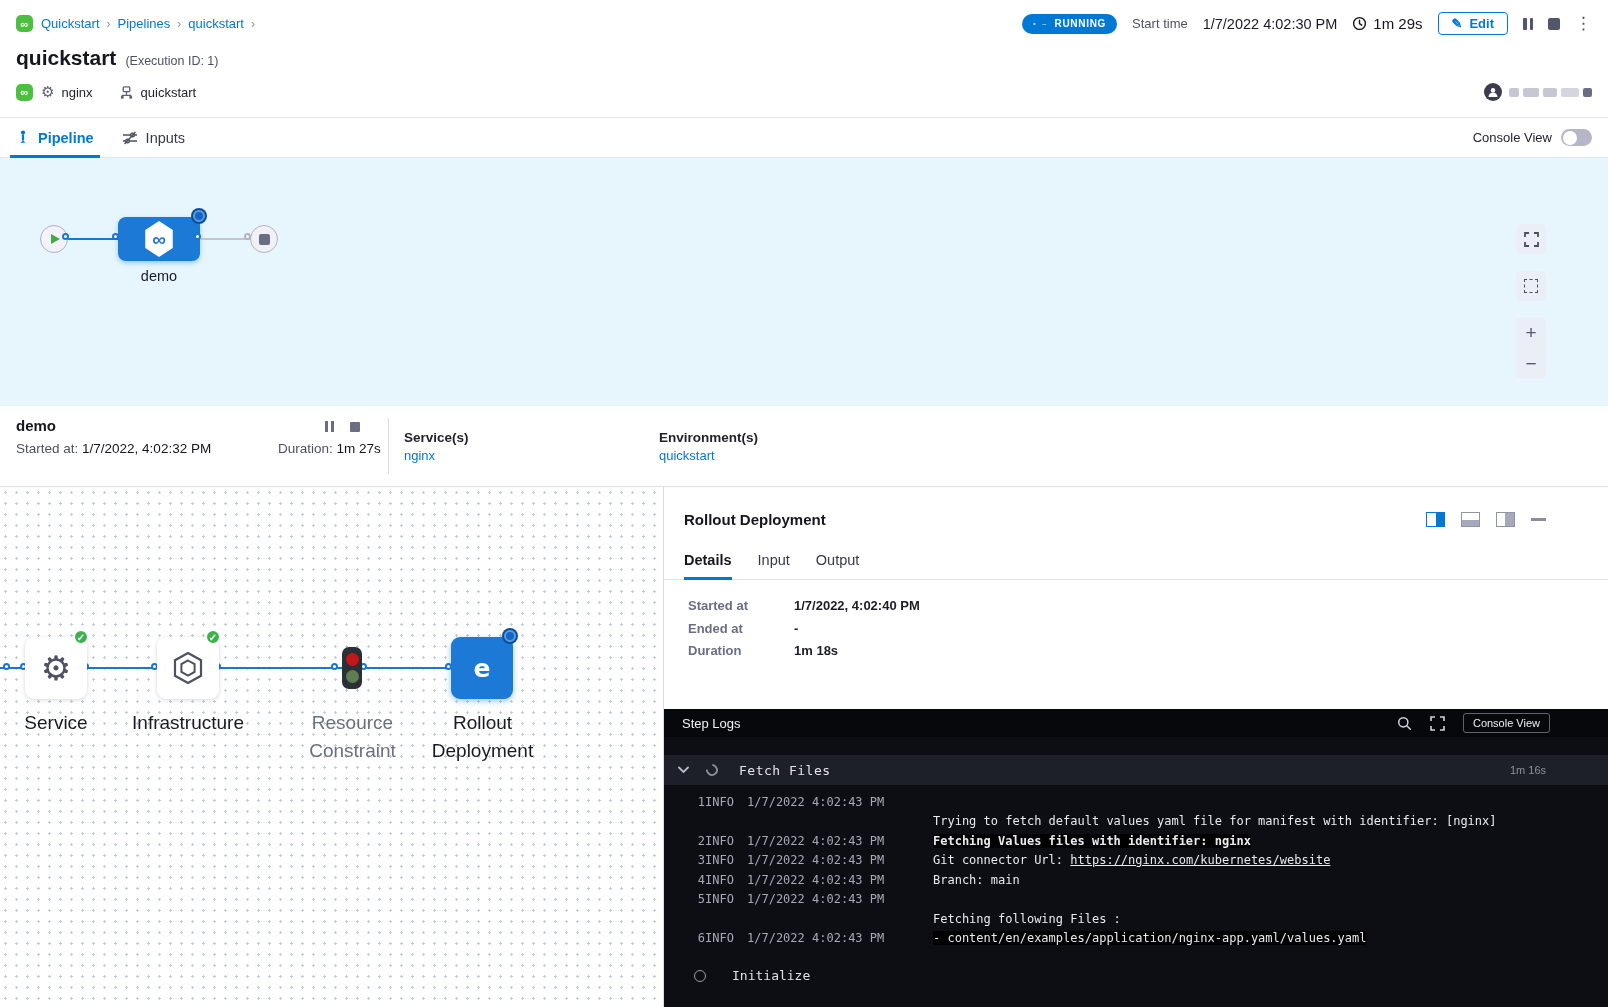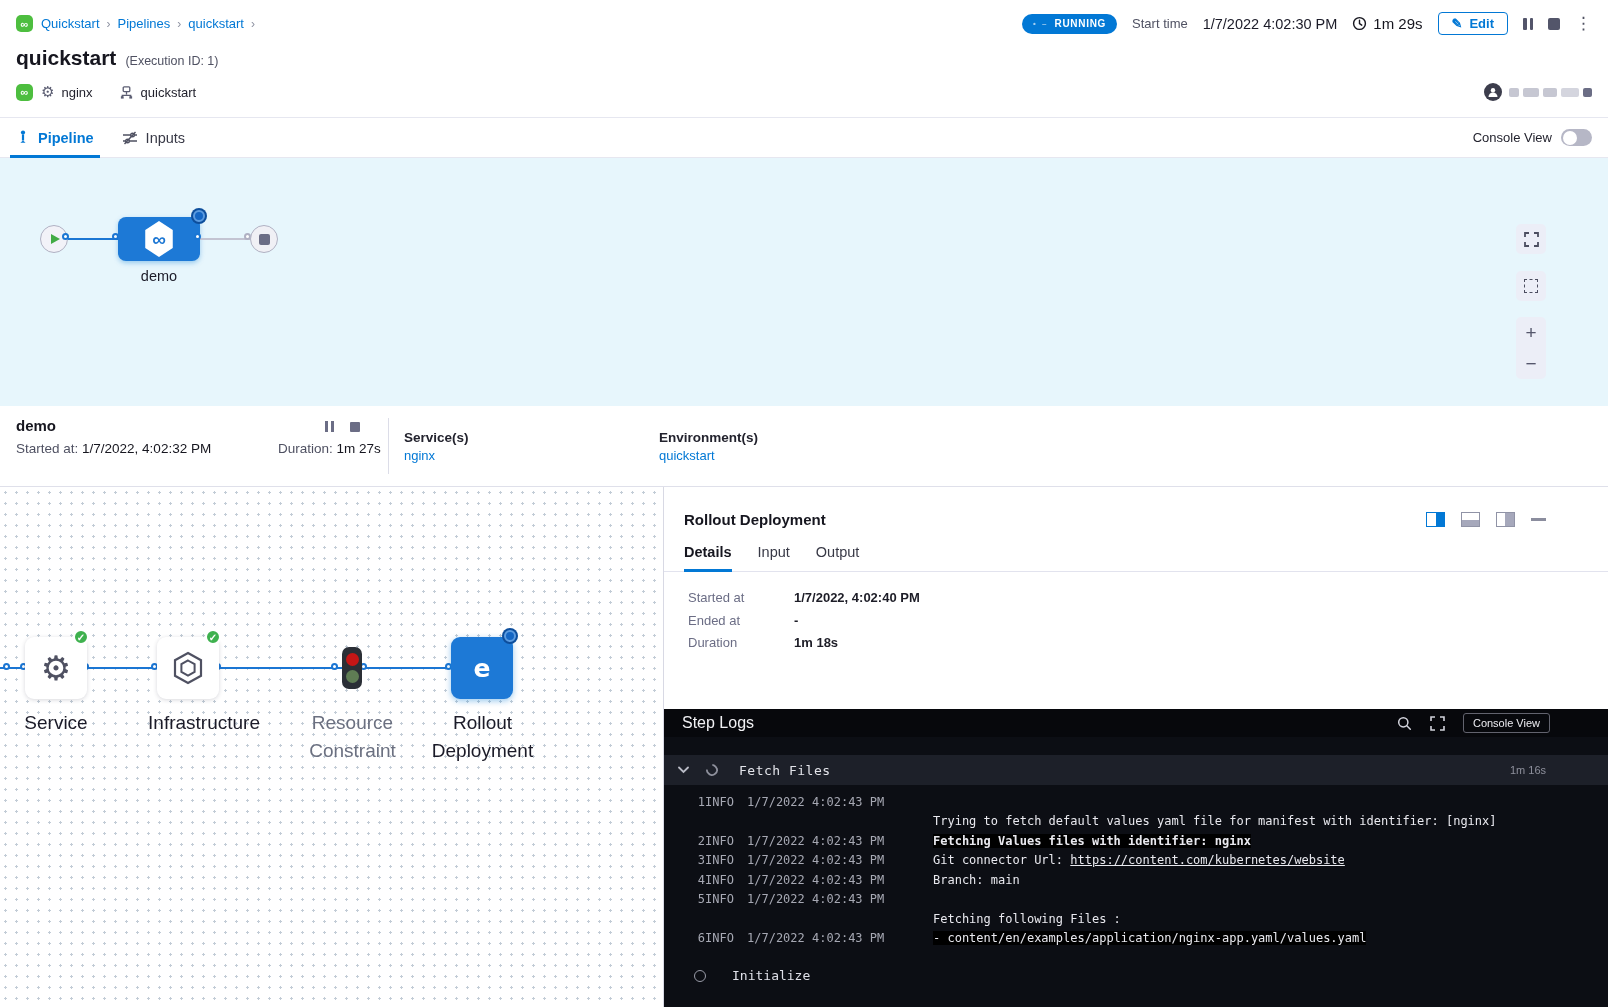"Details" .rp-tabs { margin-top: 16px -> 24px }
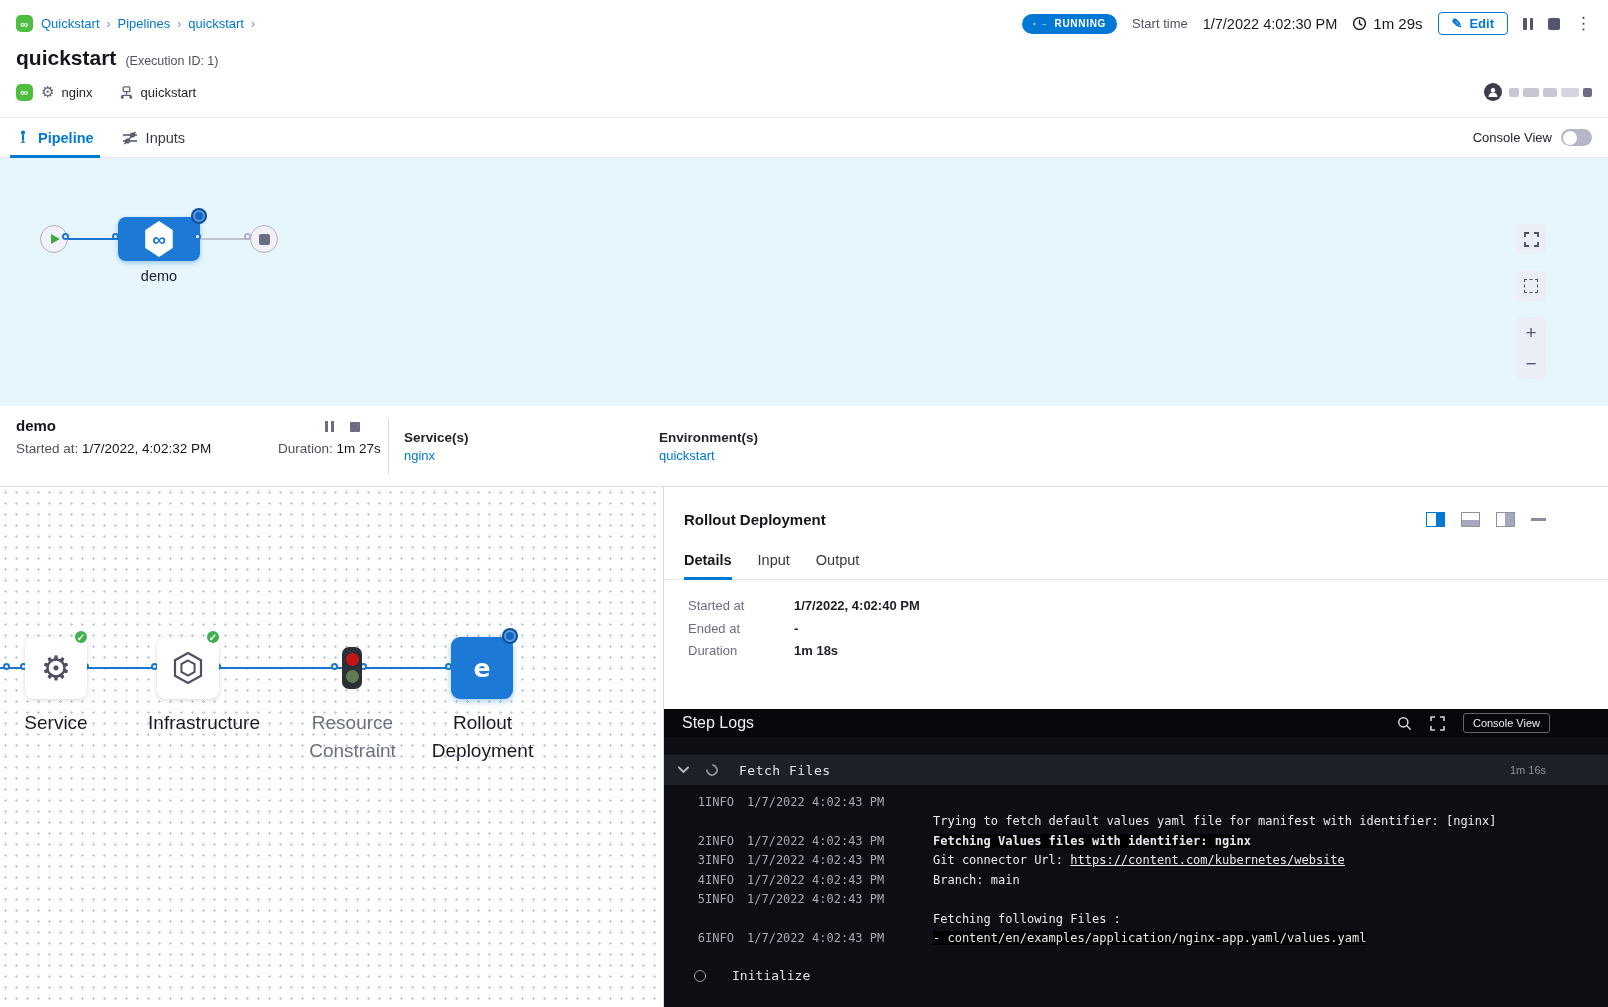"Started at" .dlabel { font-weight: normal -> bold }
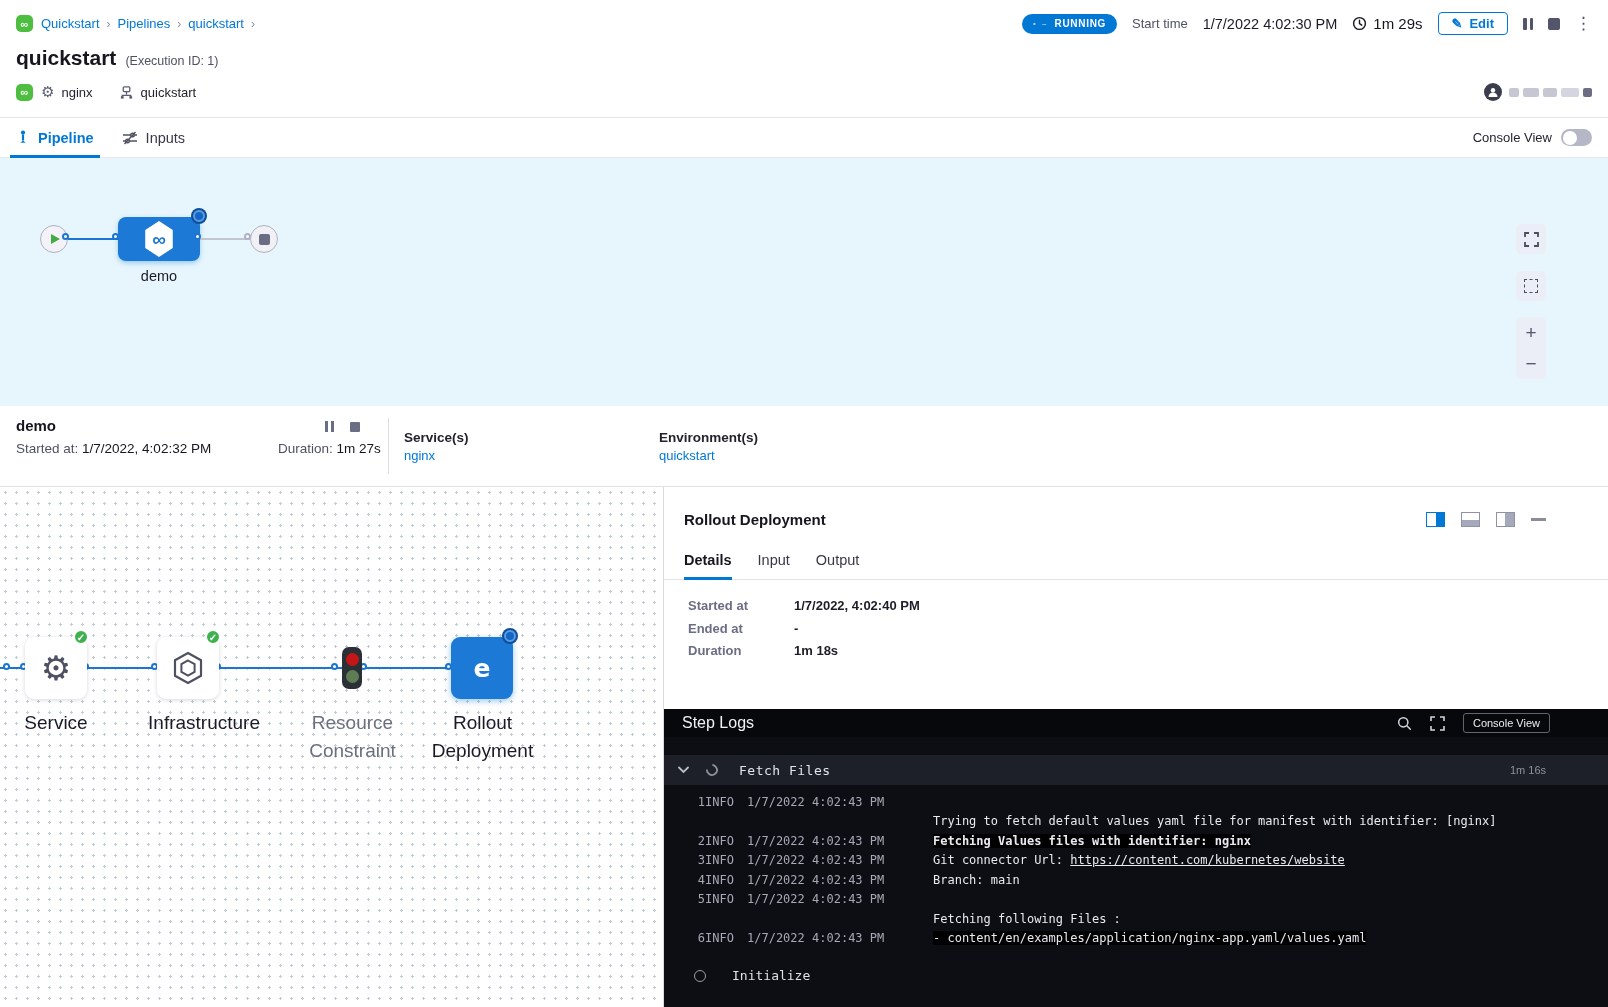"Infrastructure" div.slabel { left: 138px -> 122px }
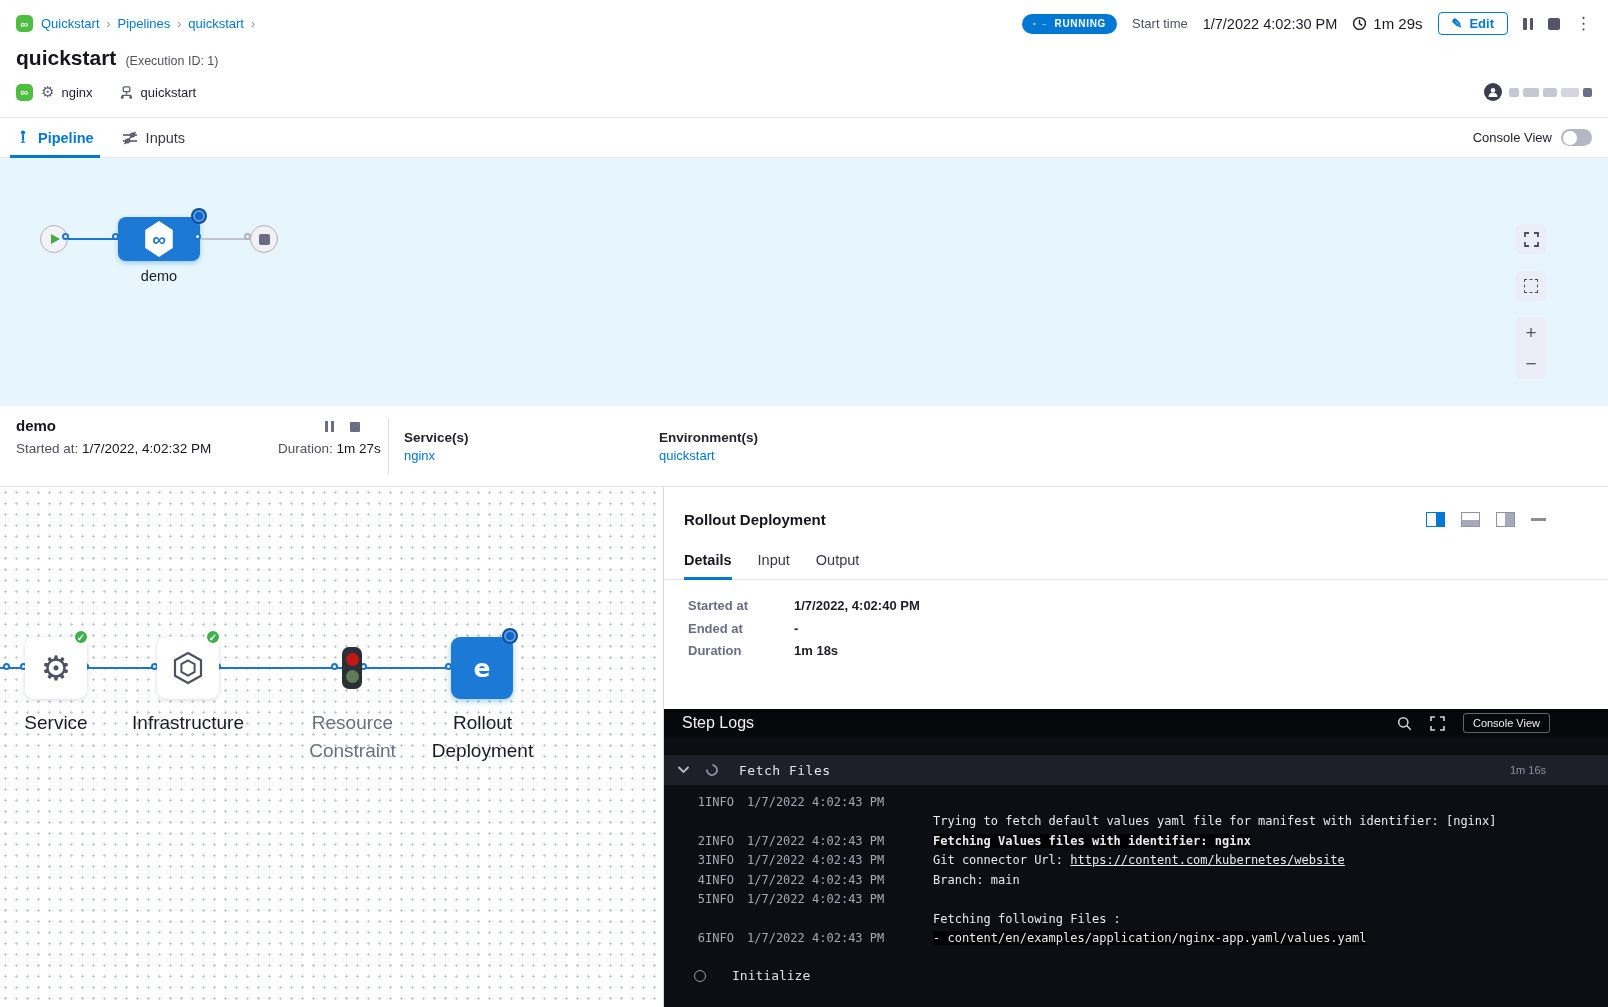"Step Logs" .logbar-title { font-size: 16px -> 13px }
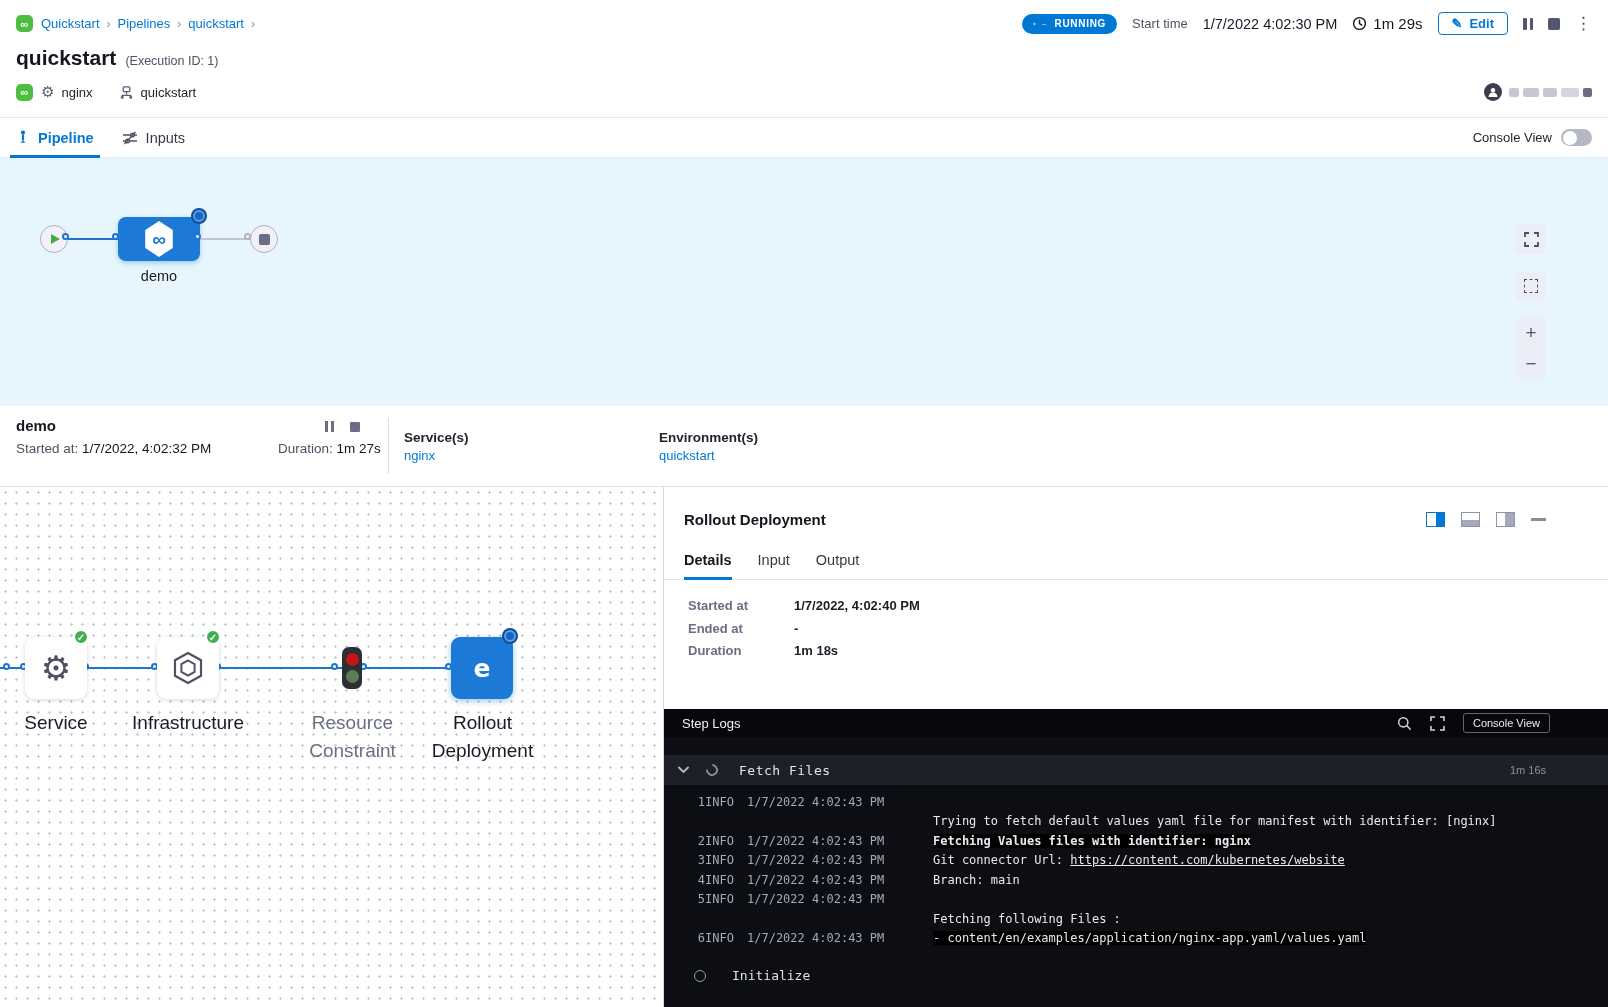"https://content.com/kubernetes/website" span.llink { text: https://content.com/kubernetes/website -> https://nginx.com/kubernetes/website }
